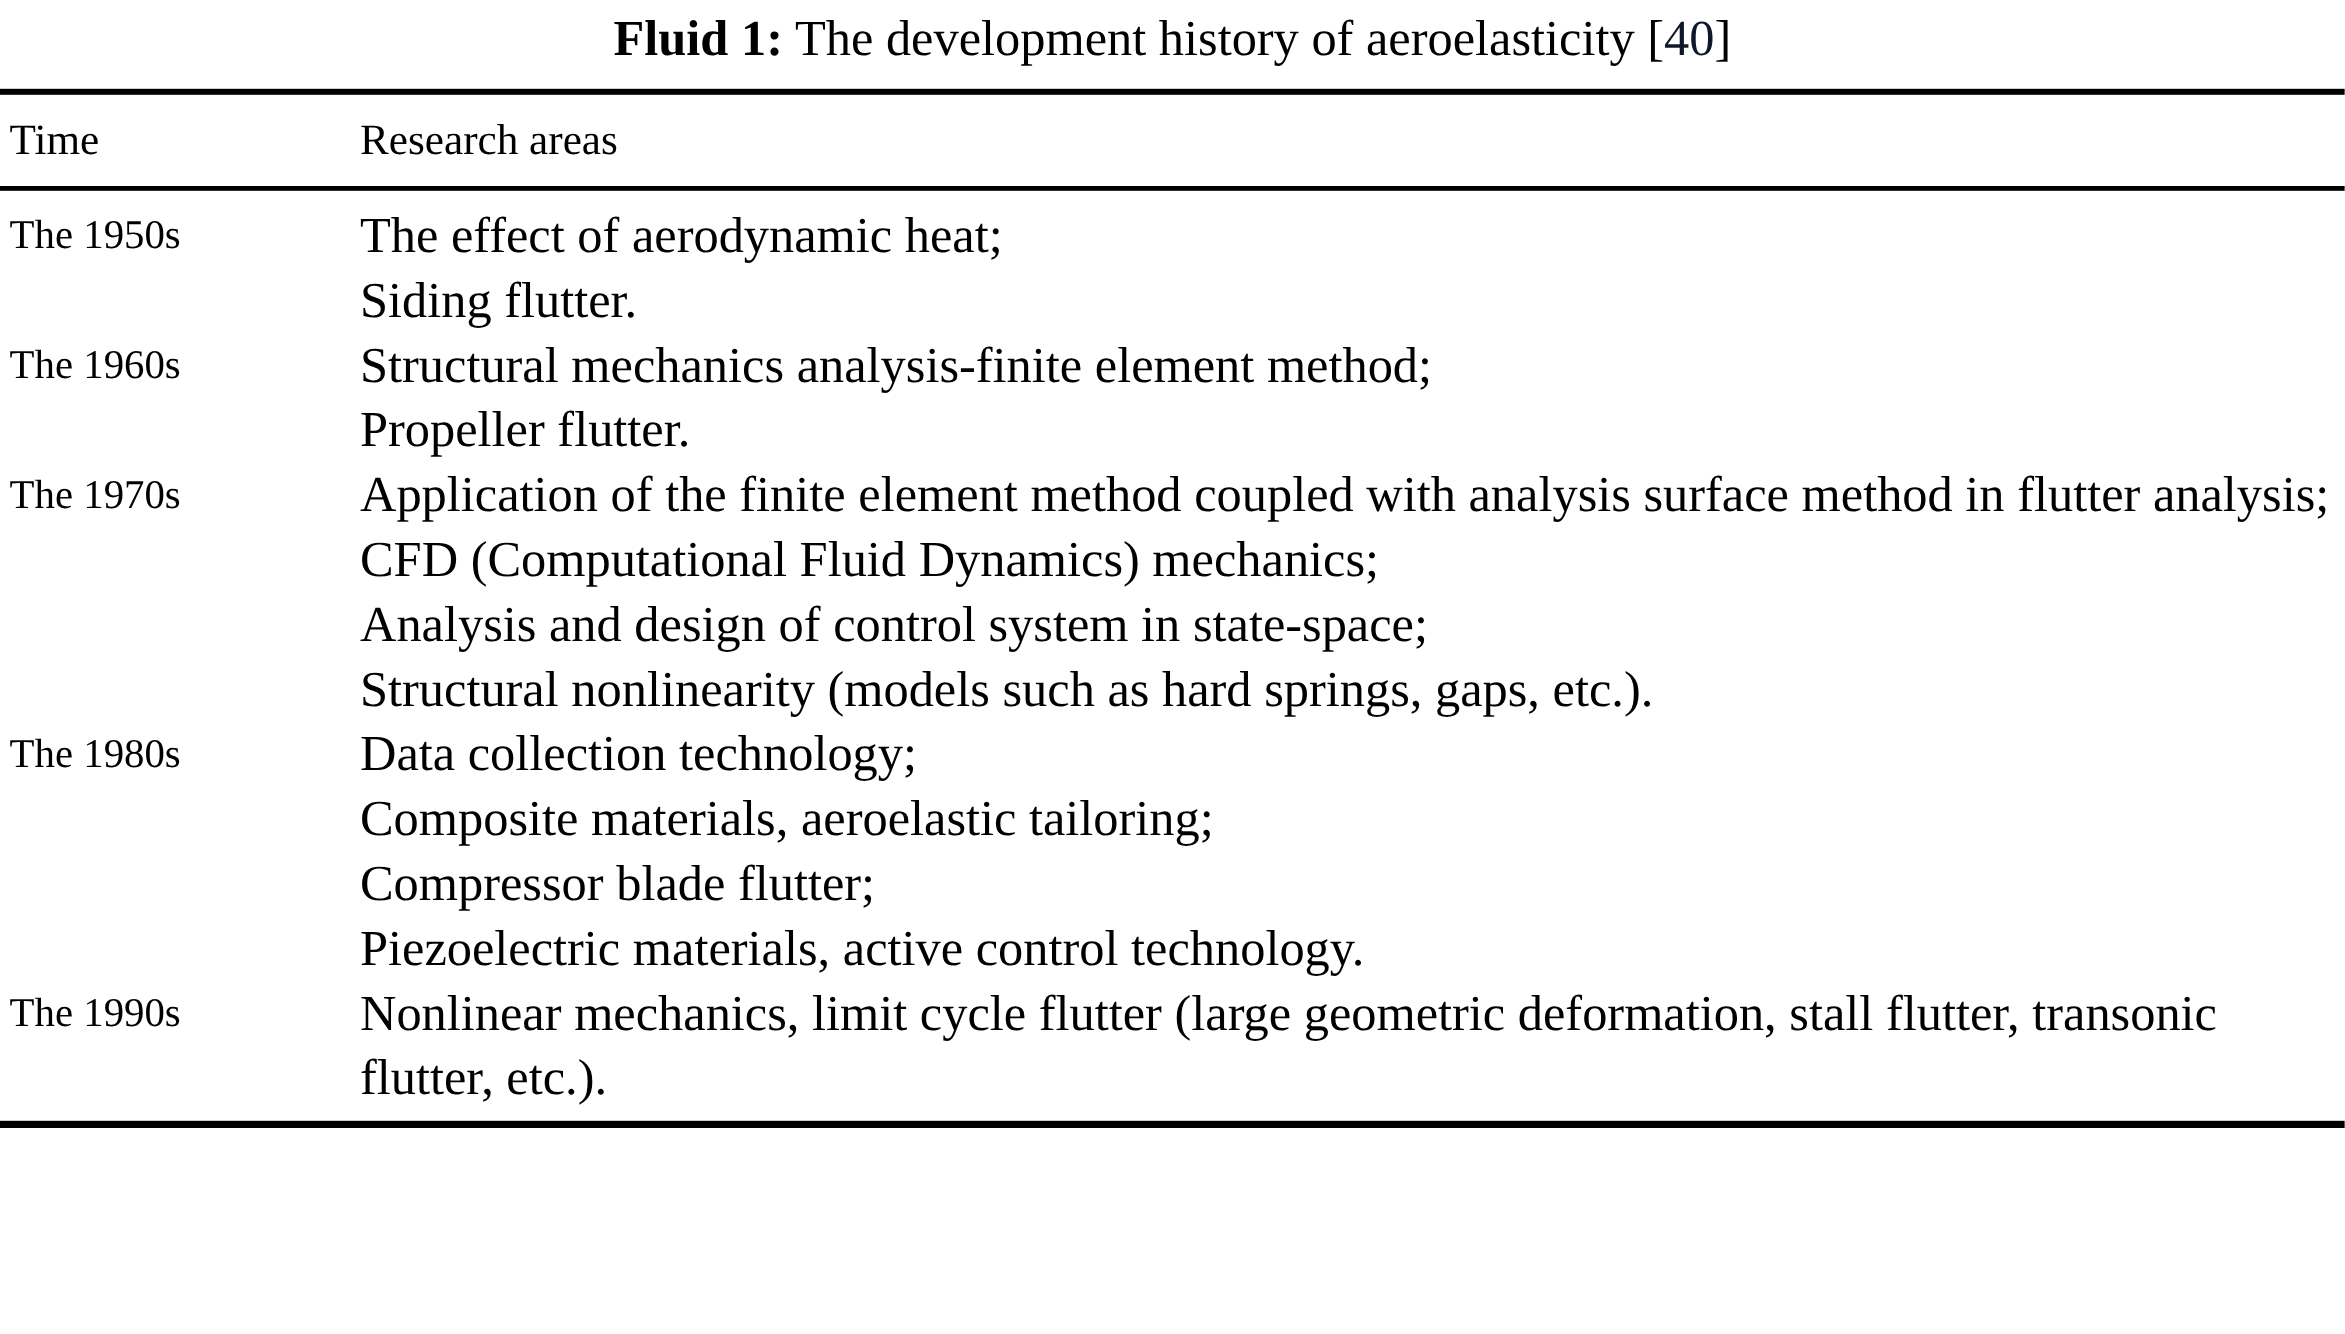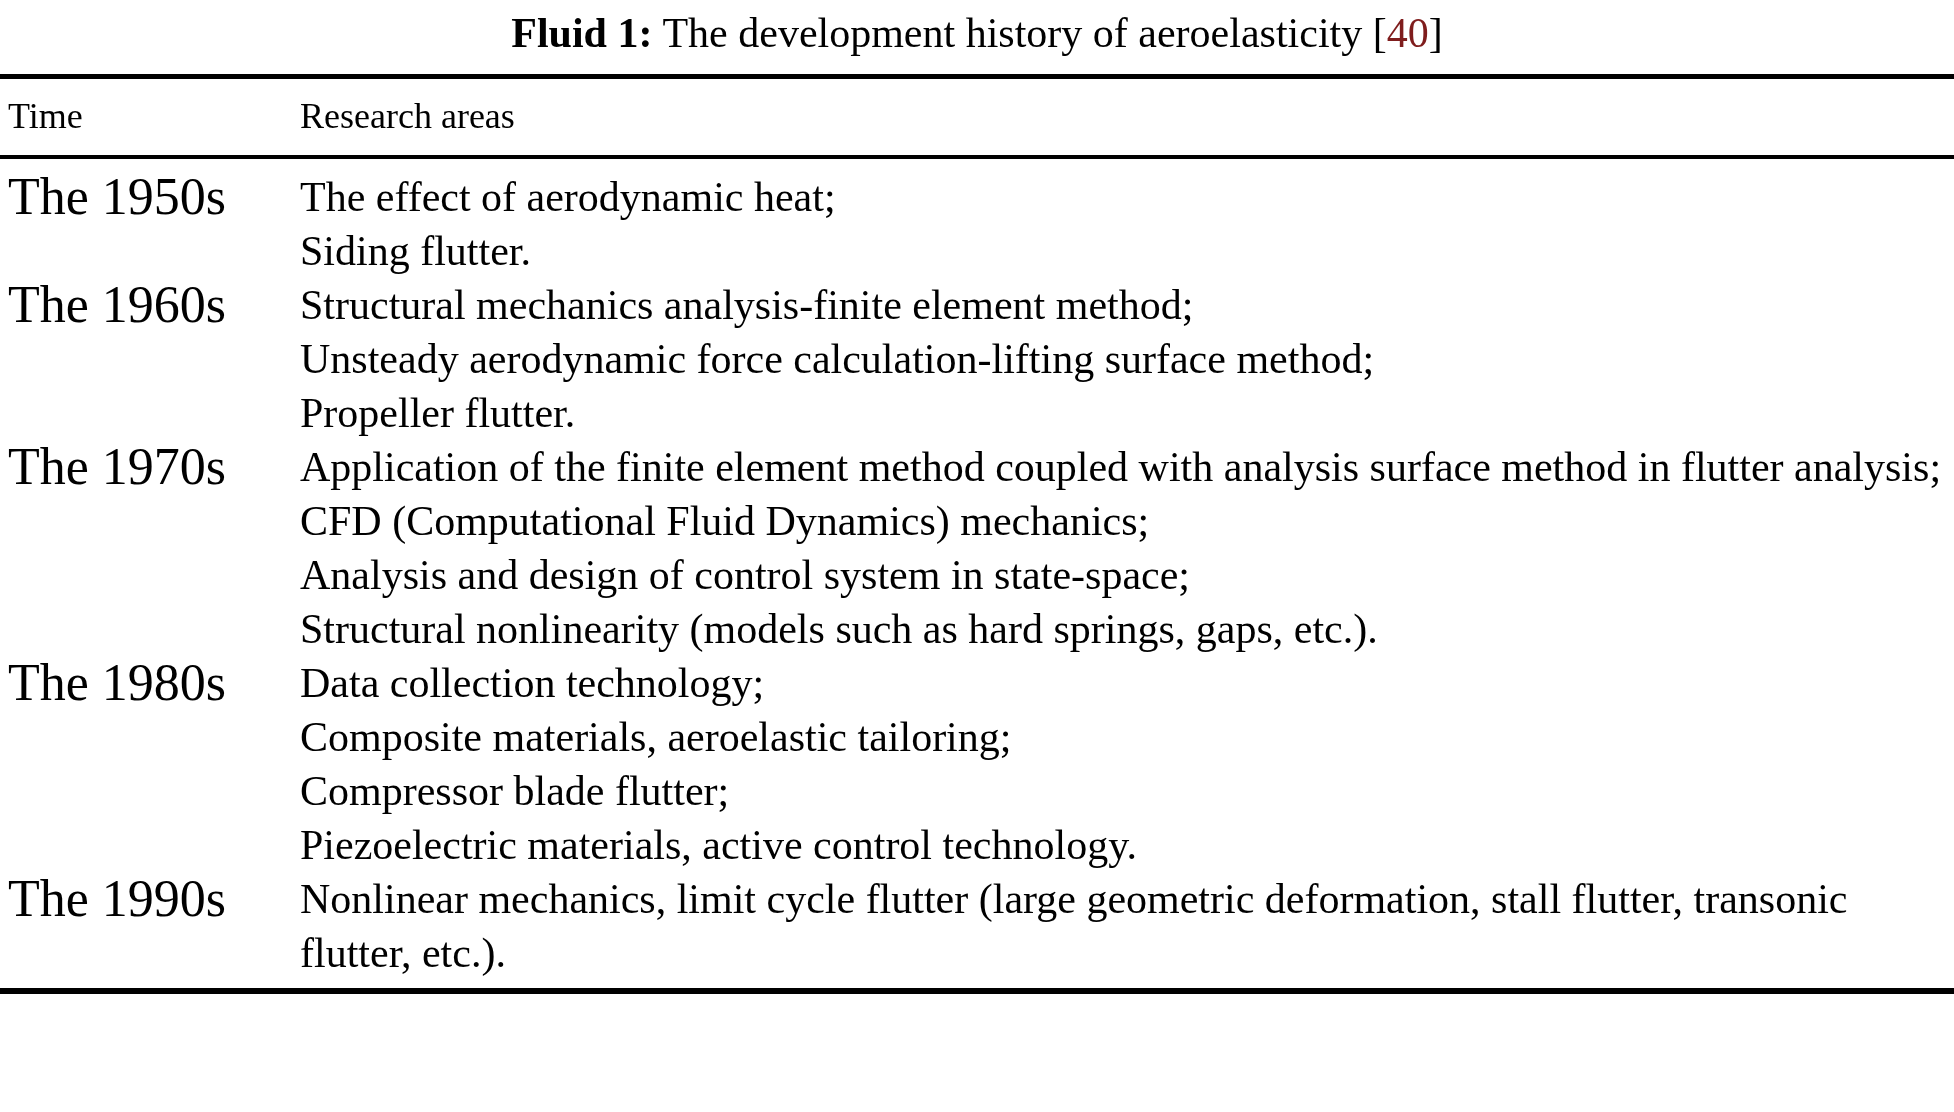"40" span.cite-num { color: #7f1d1d -> #0f172a }
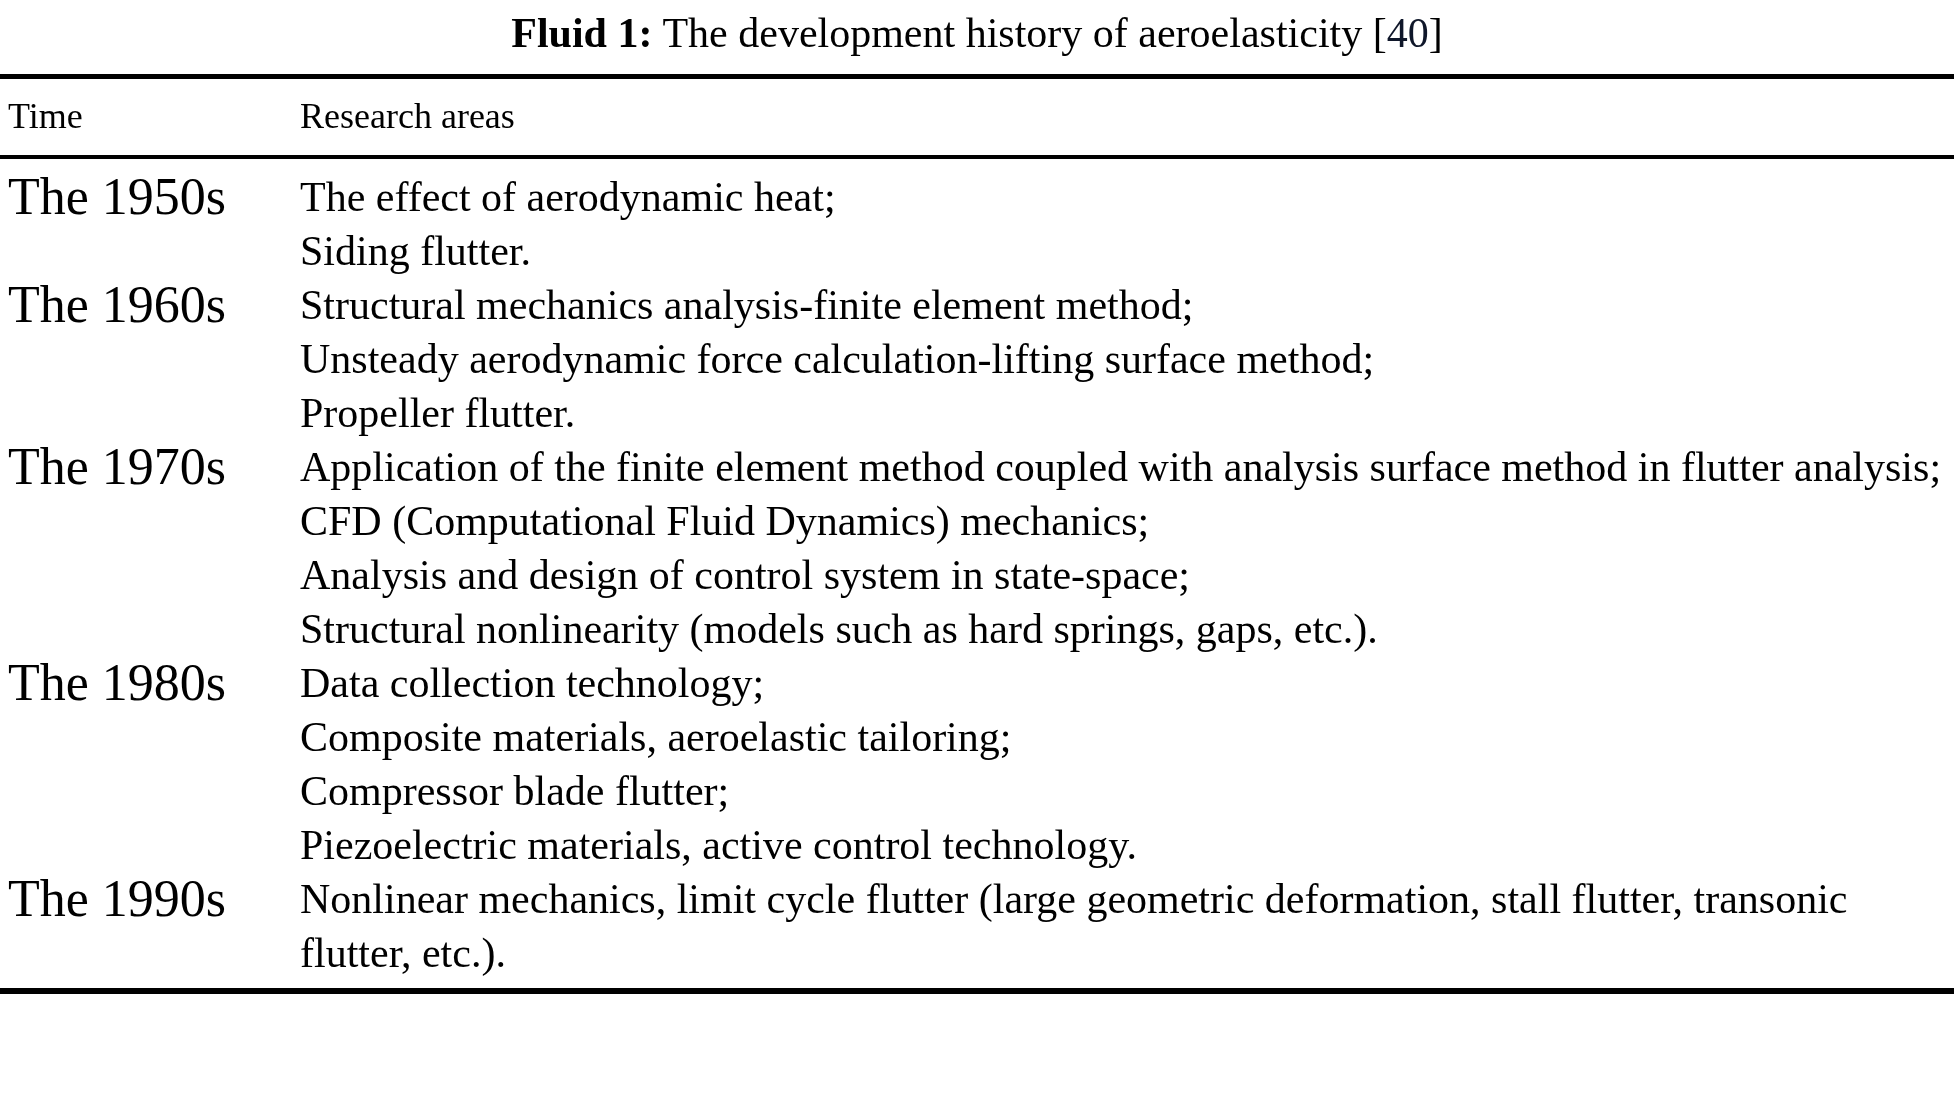"The 1950s" .tcell-time { font-size: 52px -> 34px }
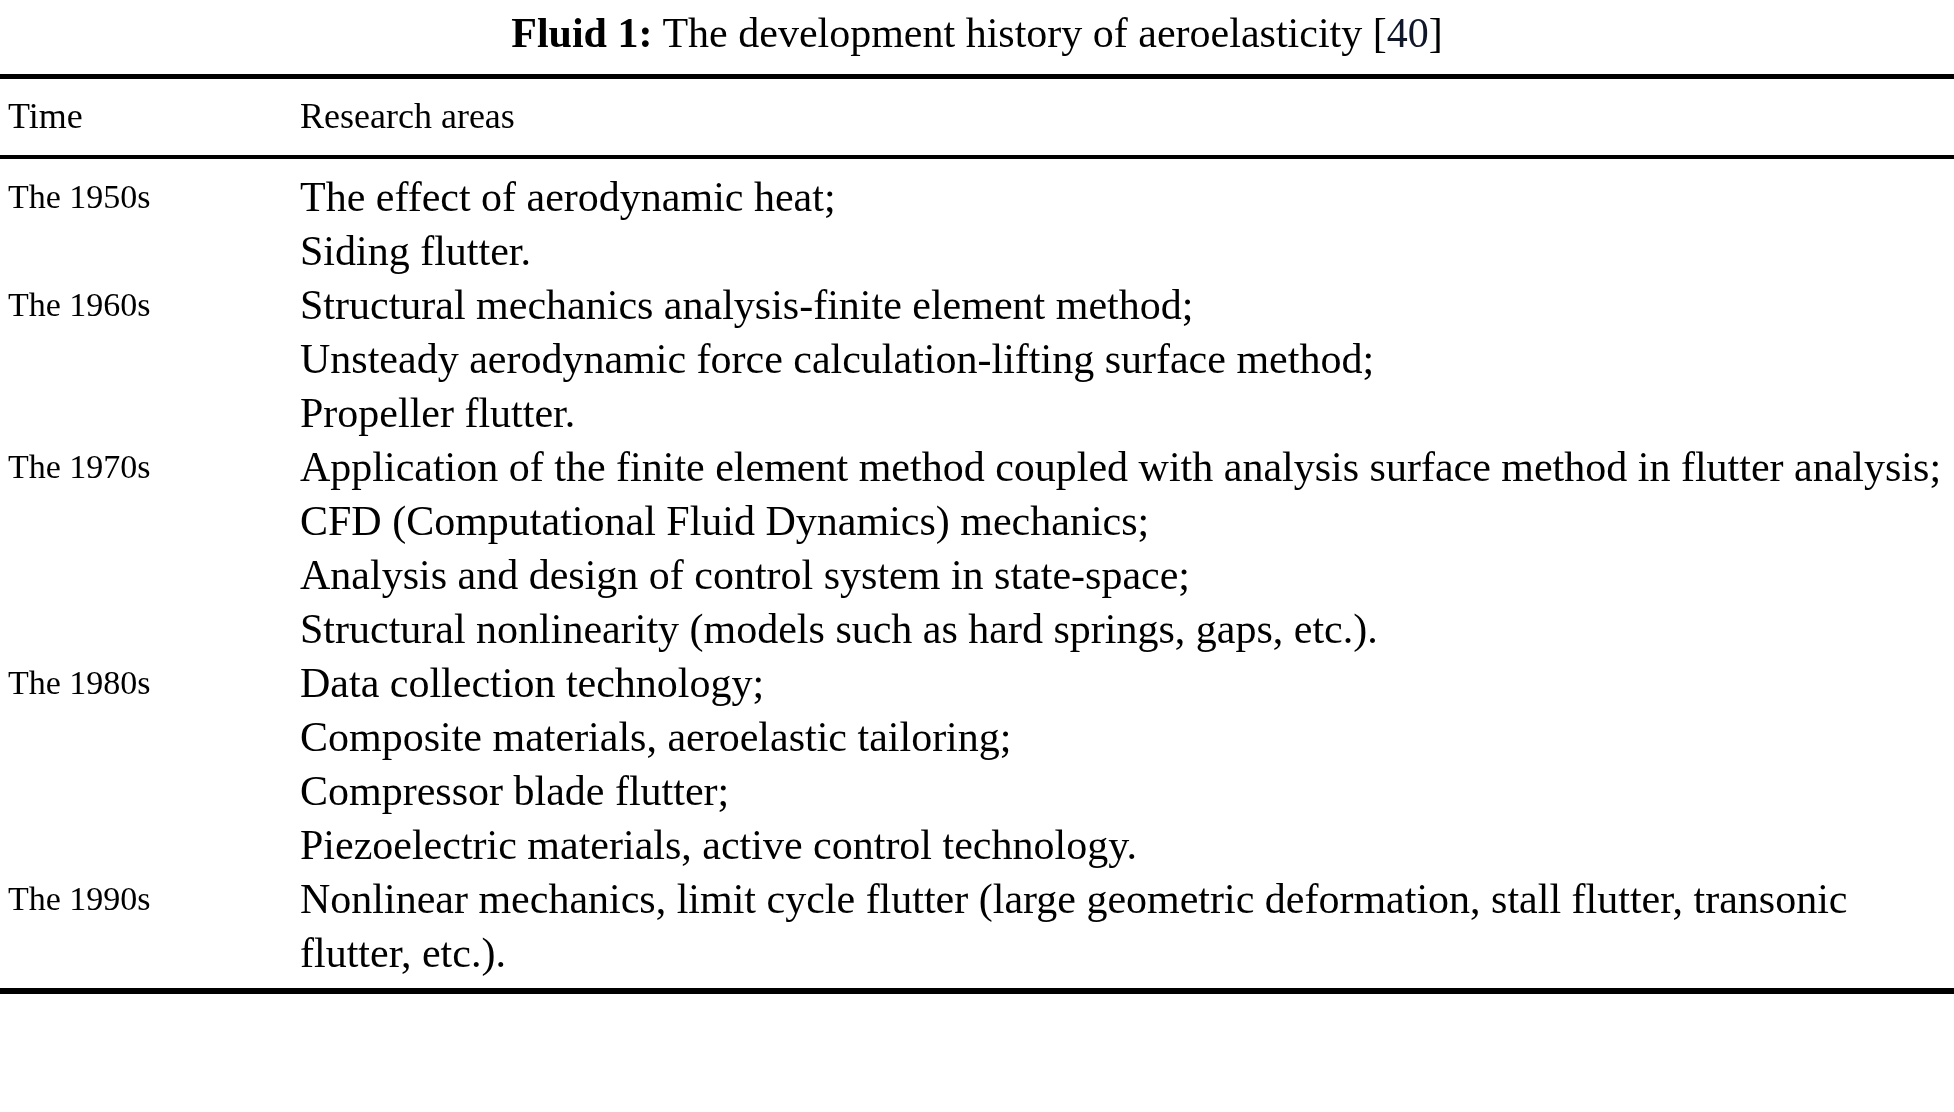"Unsteady aerodynamic force" div.area-item { html: <div>Unsteady aerodynamic force calculation-lifting surface method;</div> -> none }
